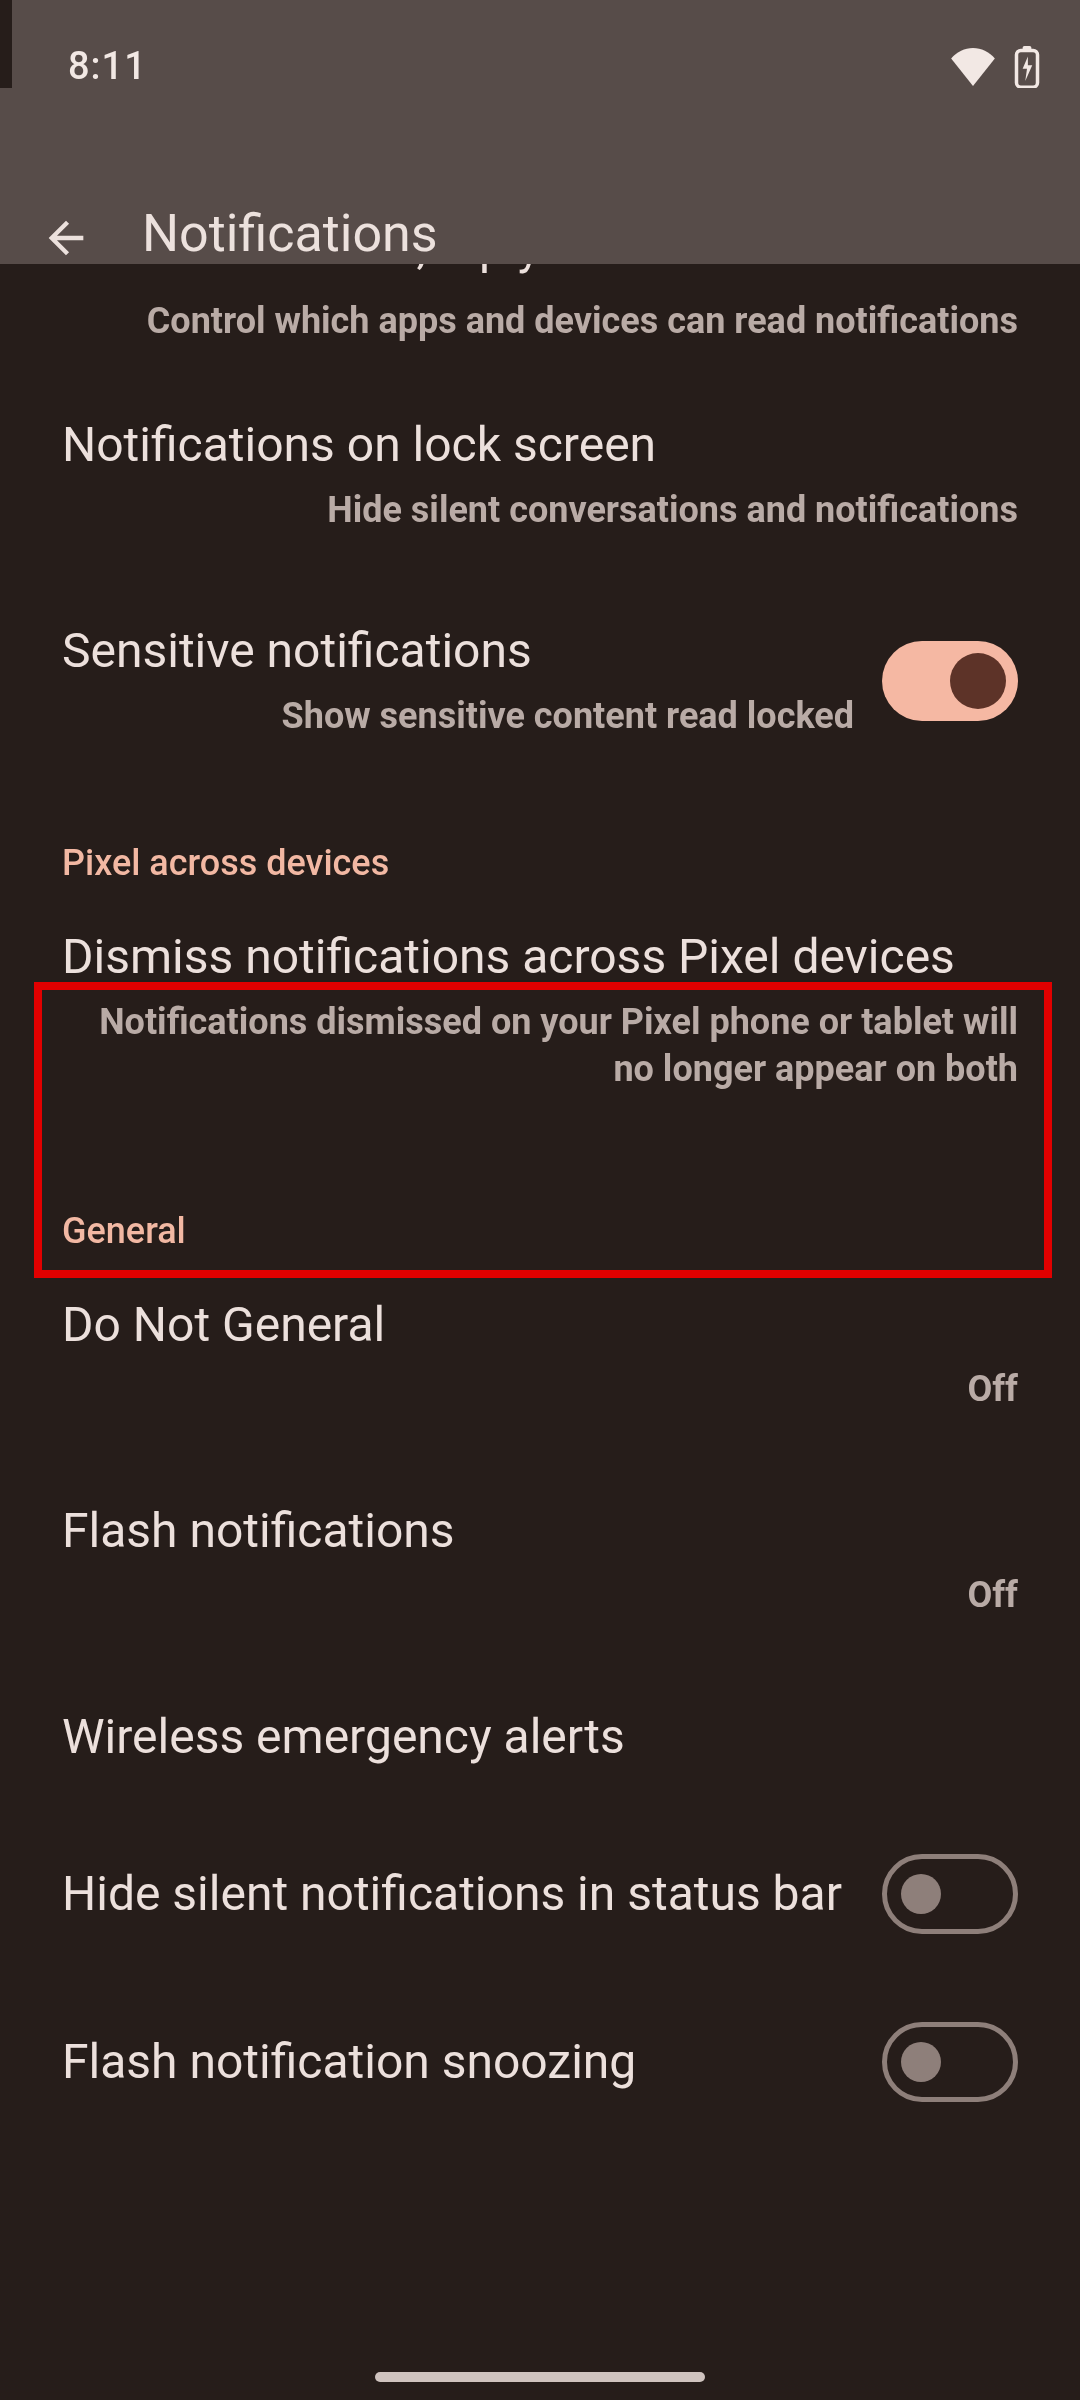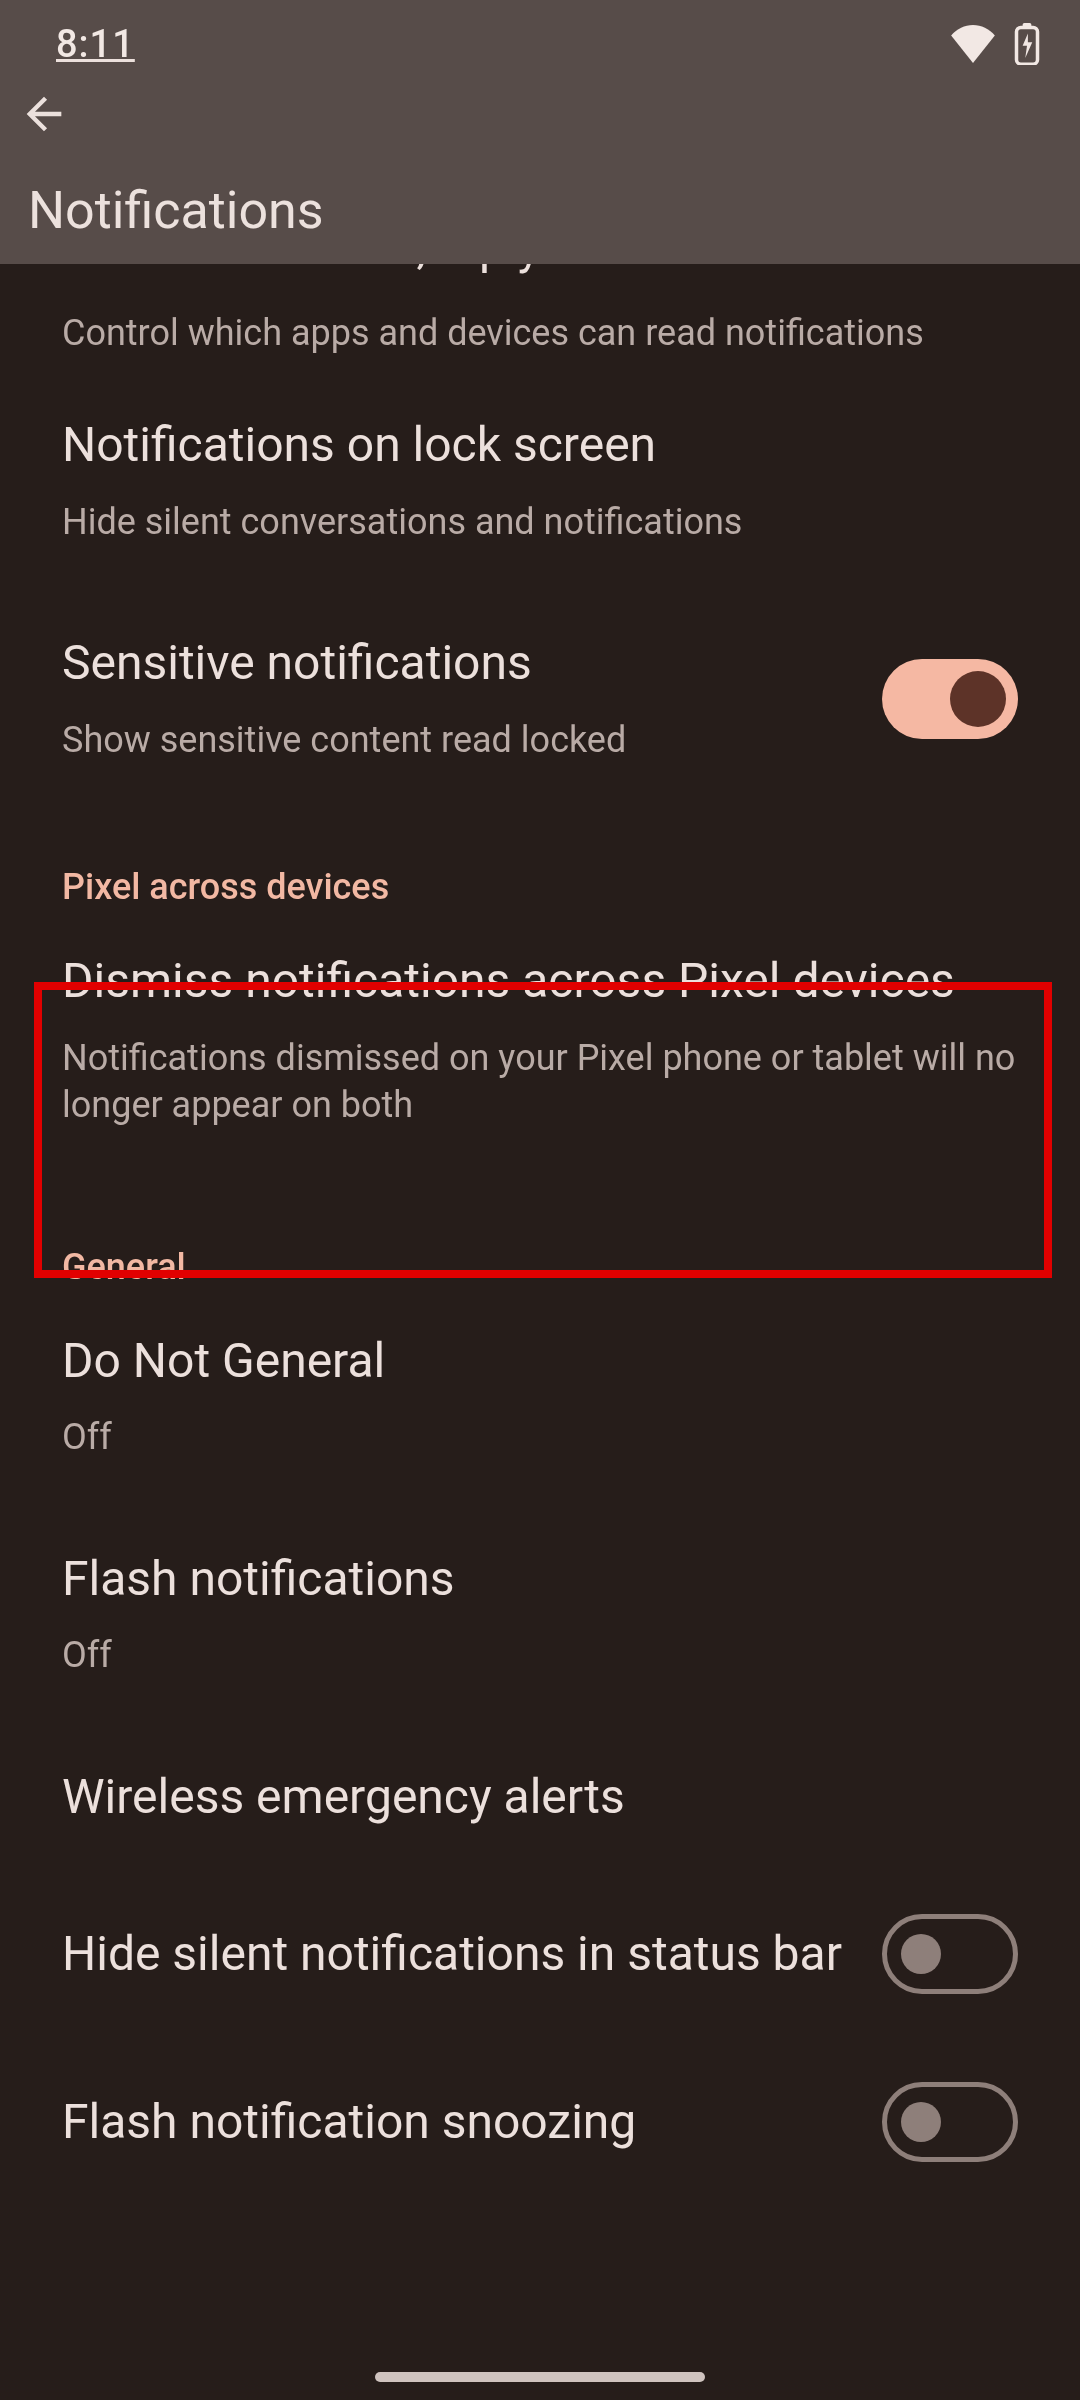"8:11" .statusbar { align-items: center -> flex-end; left: 0 -> 12px; text-decoration: underline -> none }
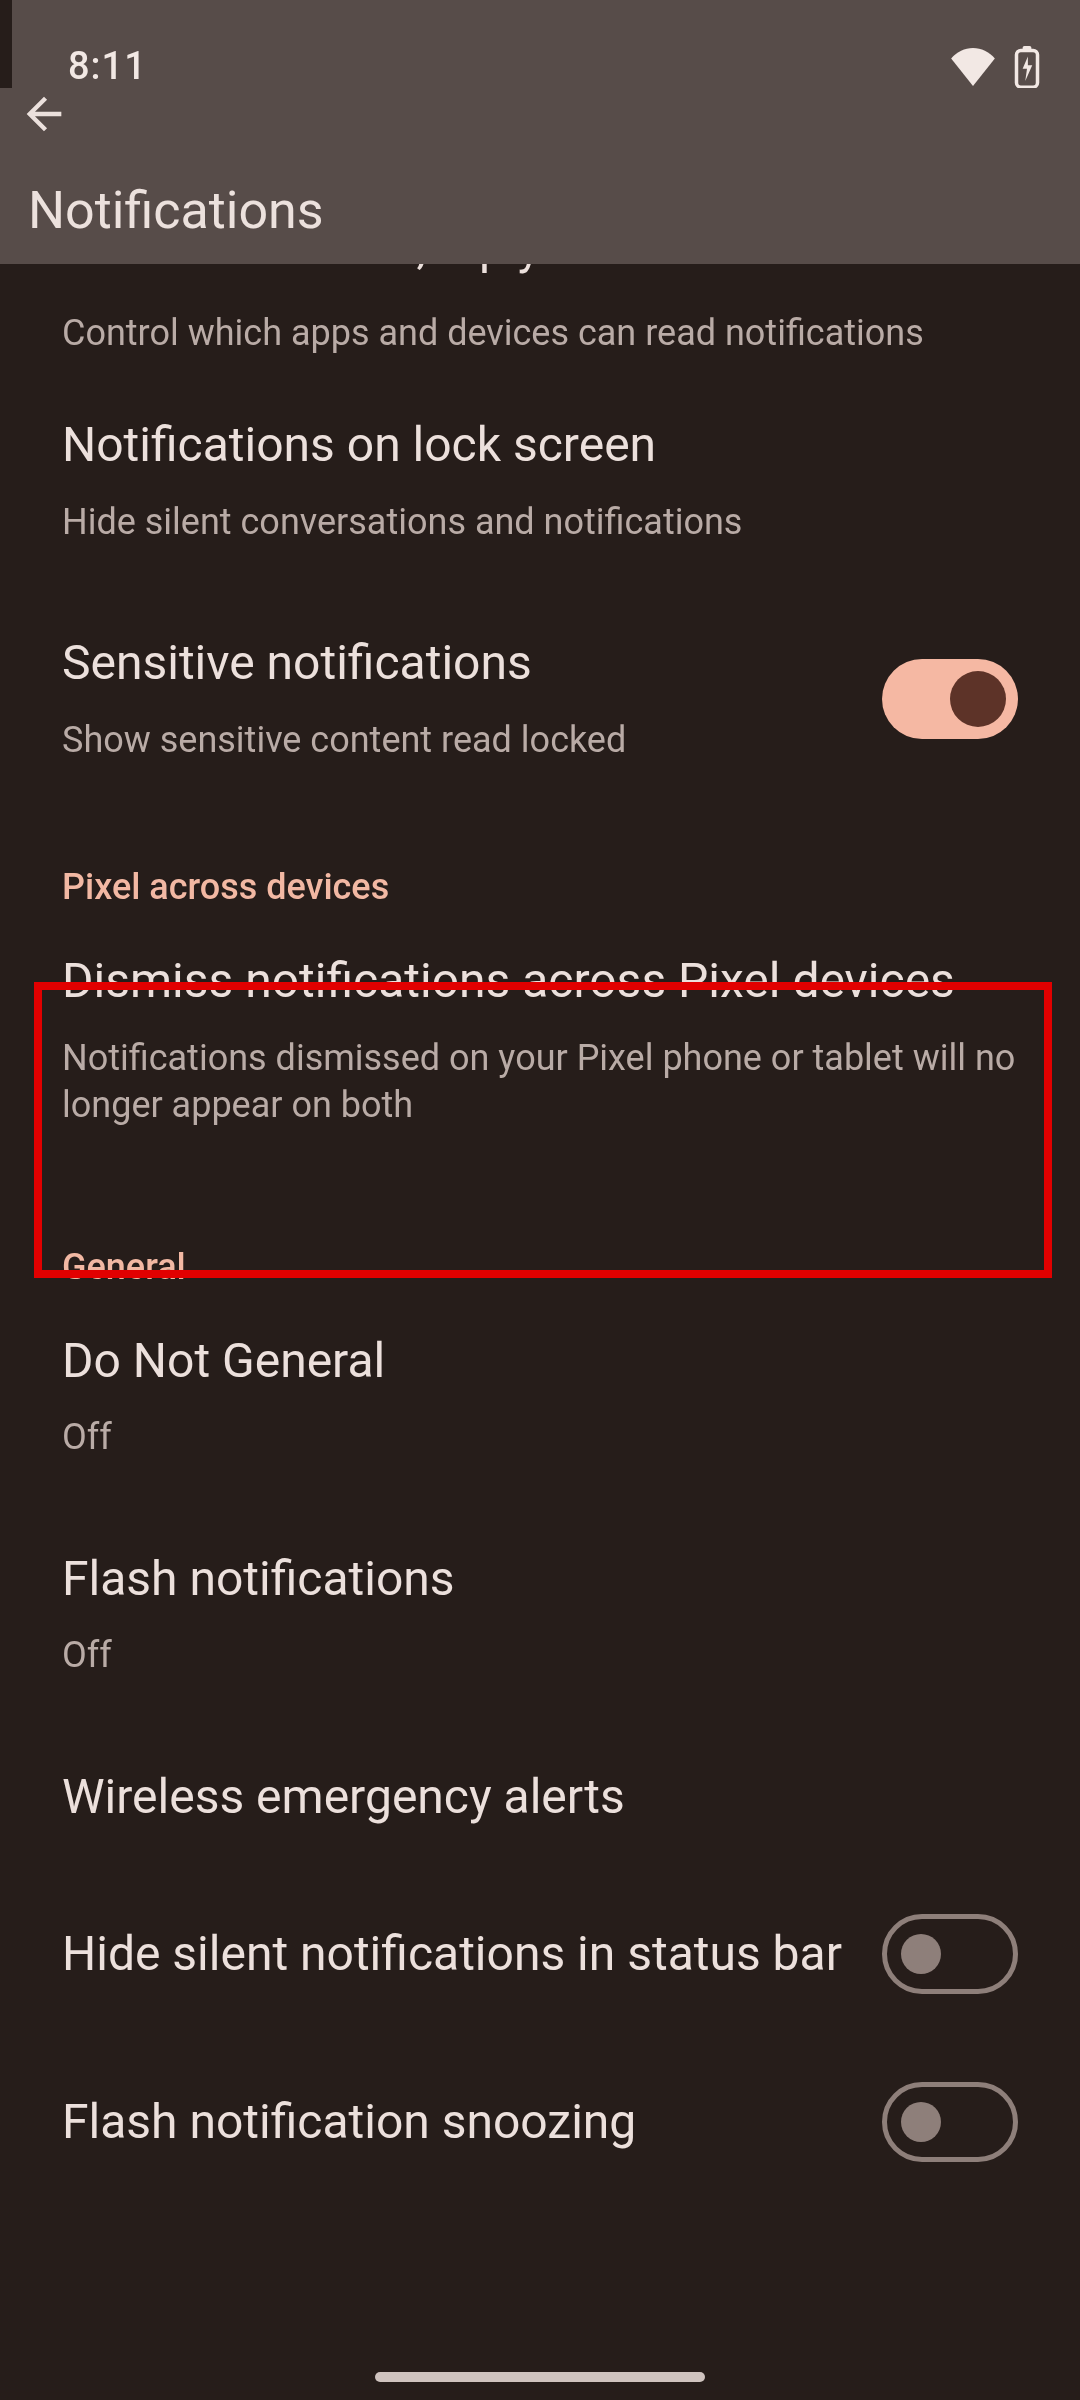"Notifications" .appbar { align-items: flex-start -> flex-end; flex-direction: column -> none; padding: 0 18px -> 0 40px }
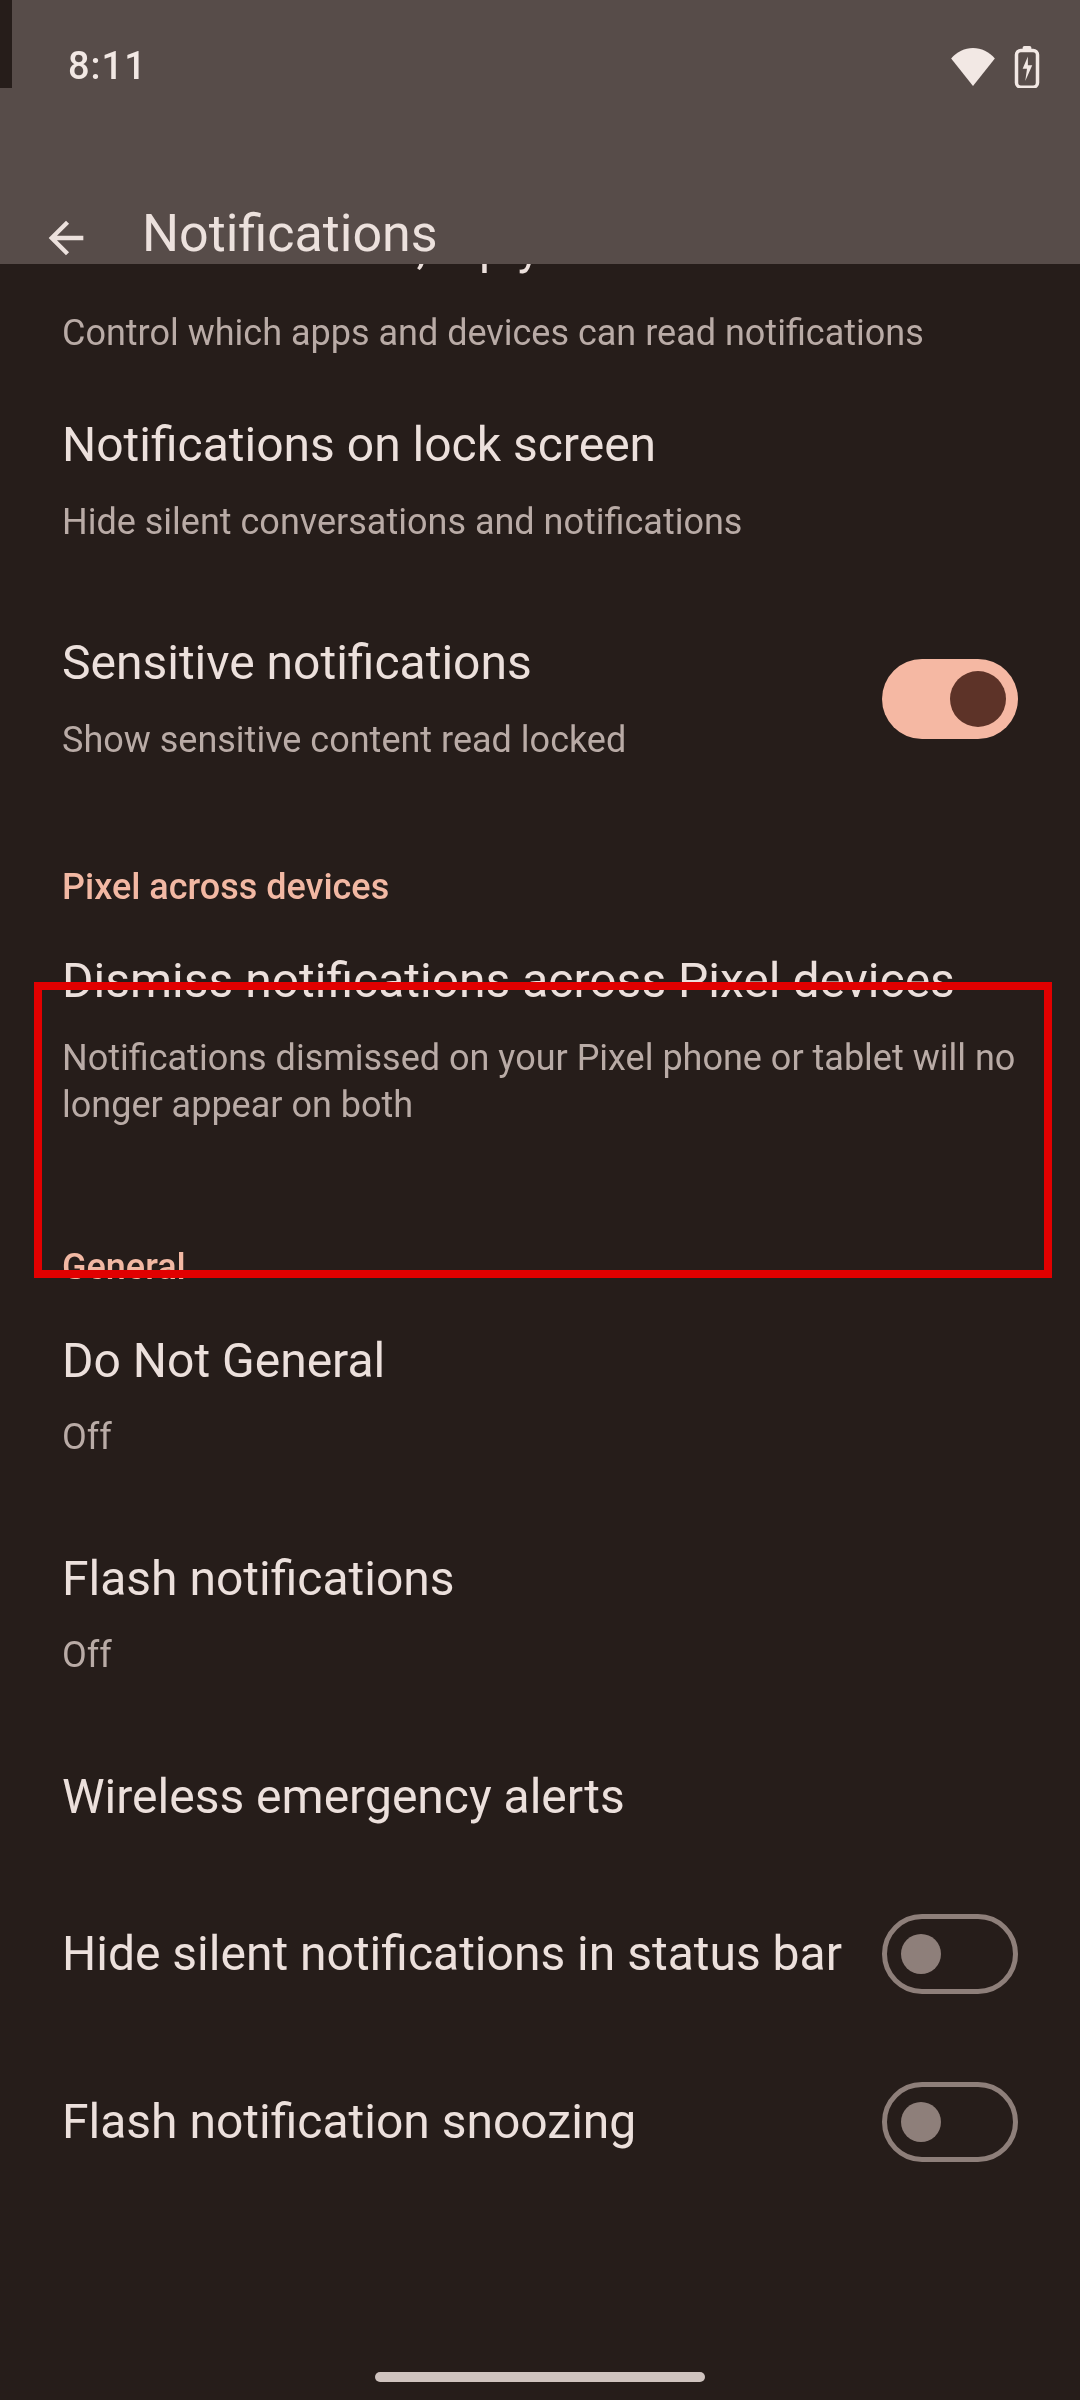"Control which apps and devices" .setting .sub { font-weight: 400 -> 700; margin-top: 24px -> 12px; text-align: none -> right }
